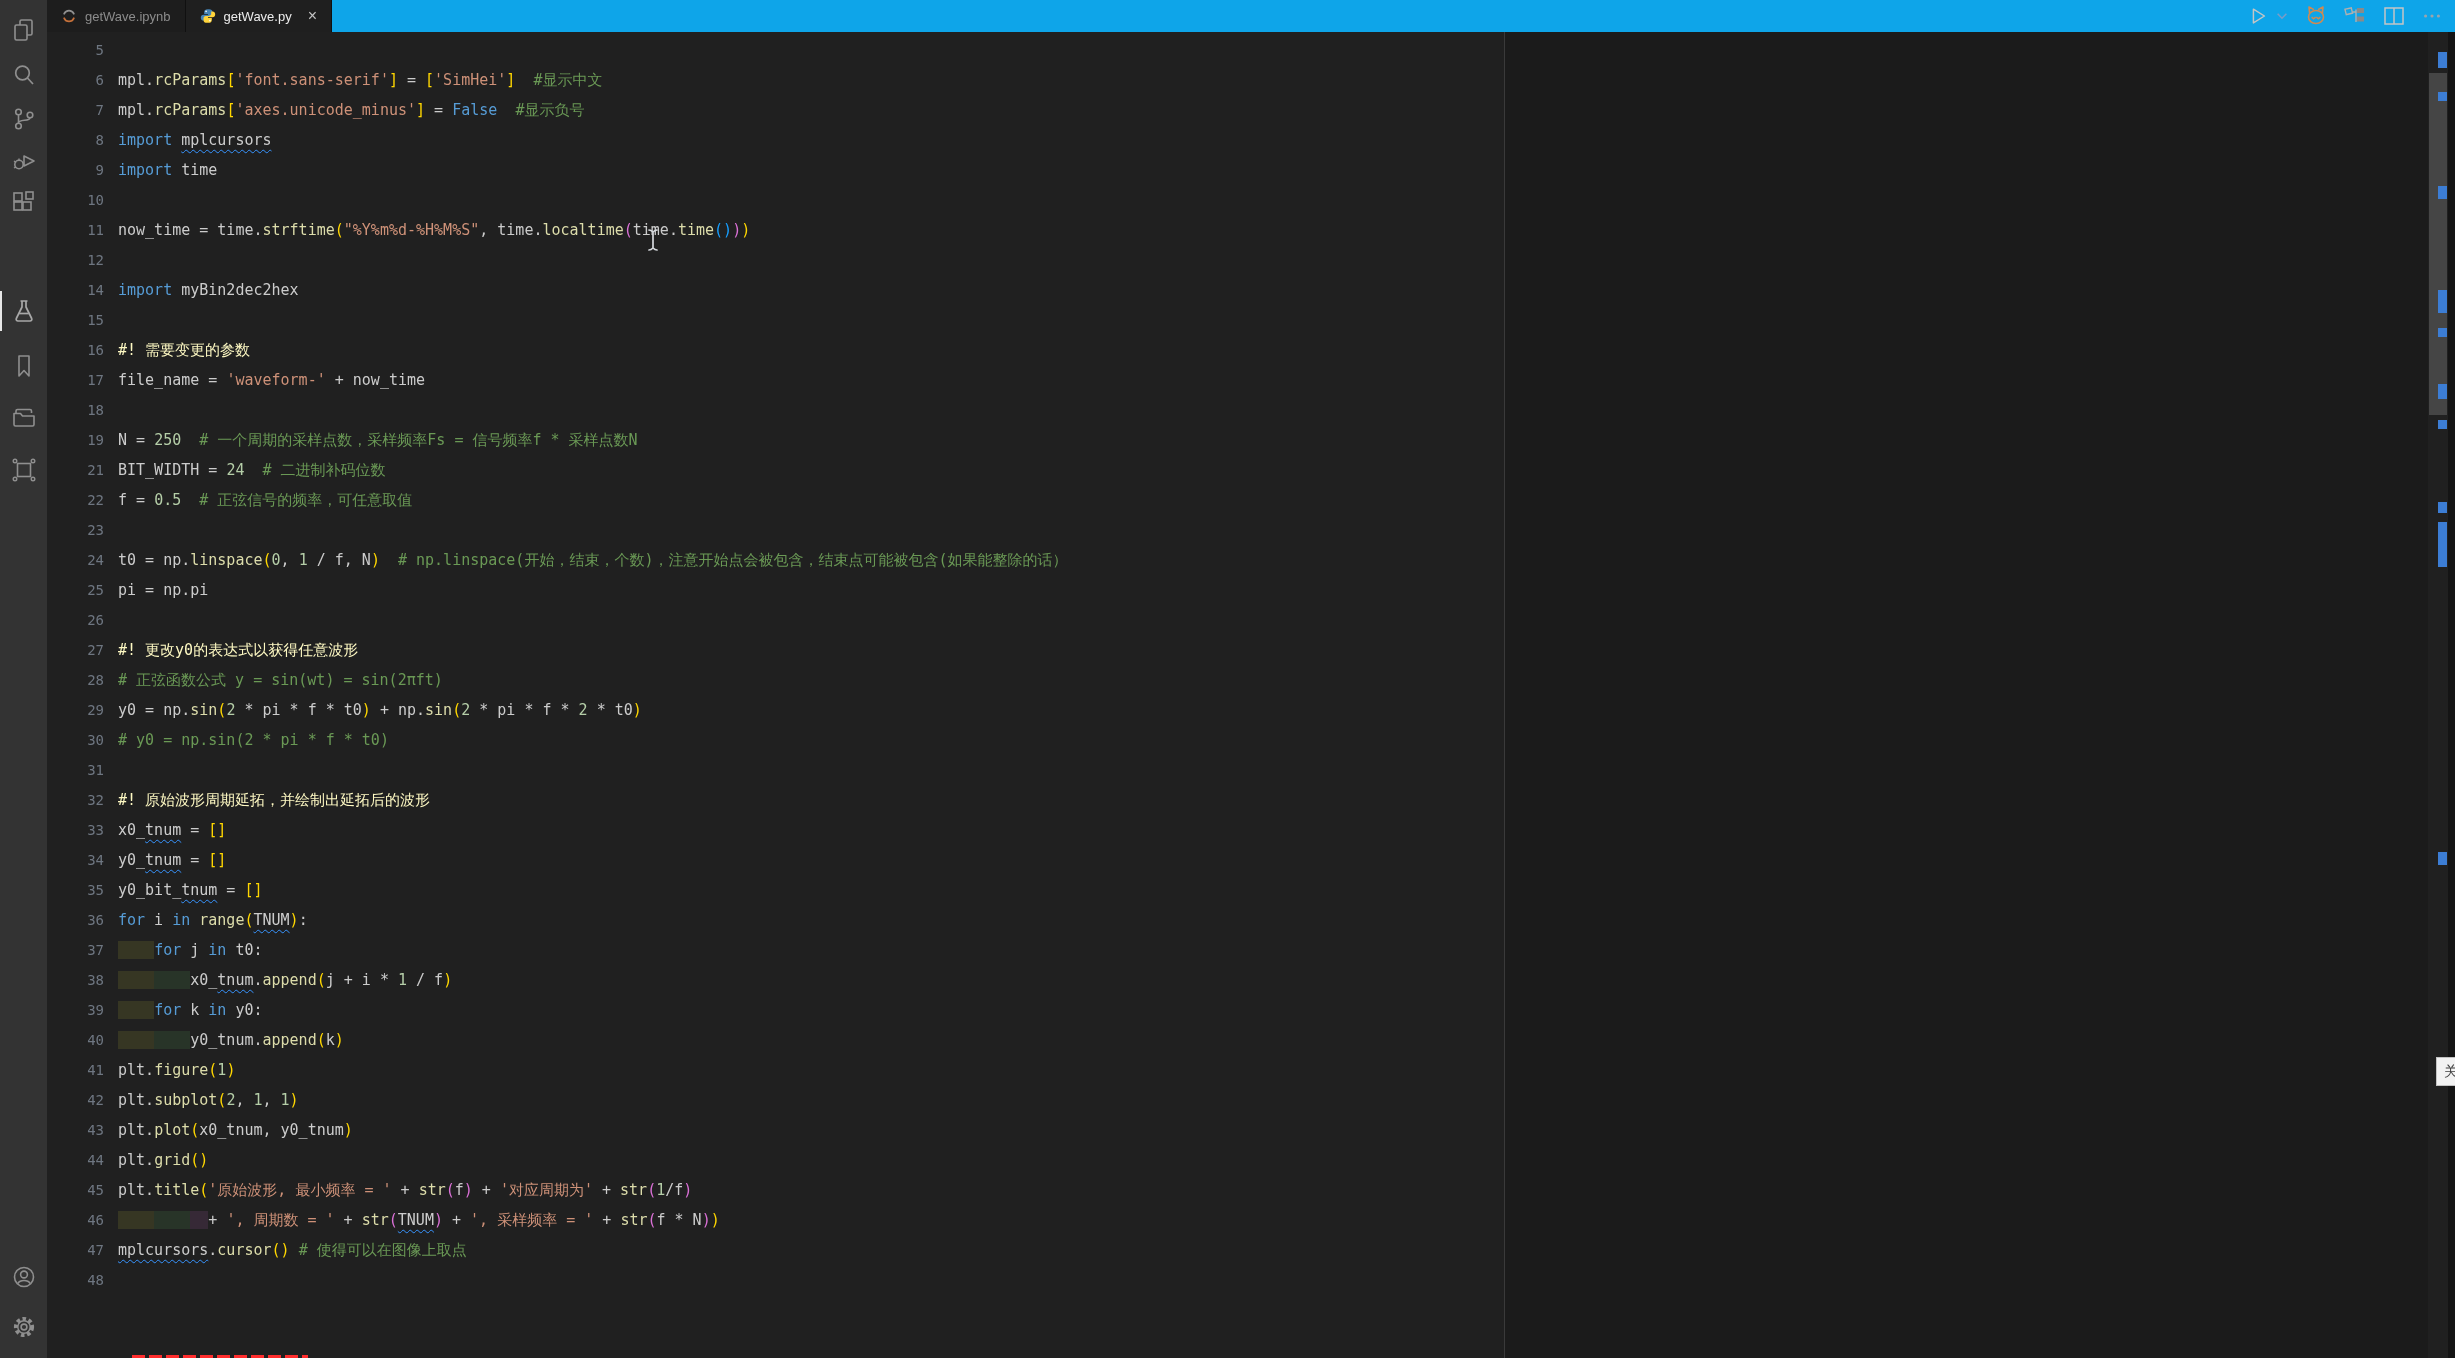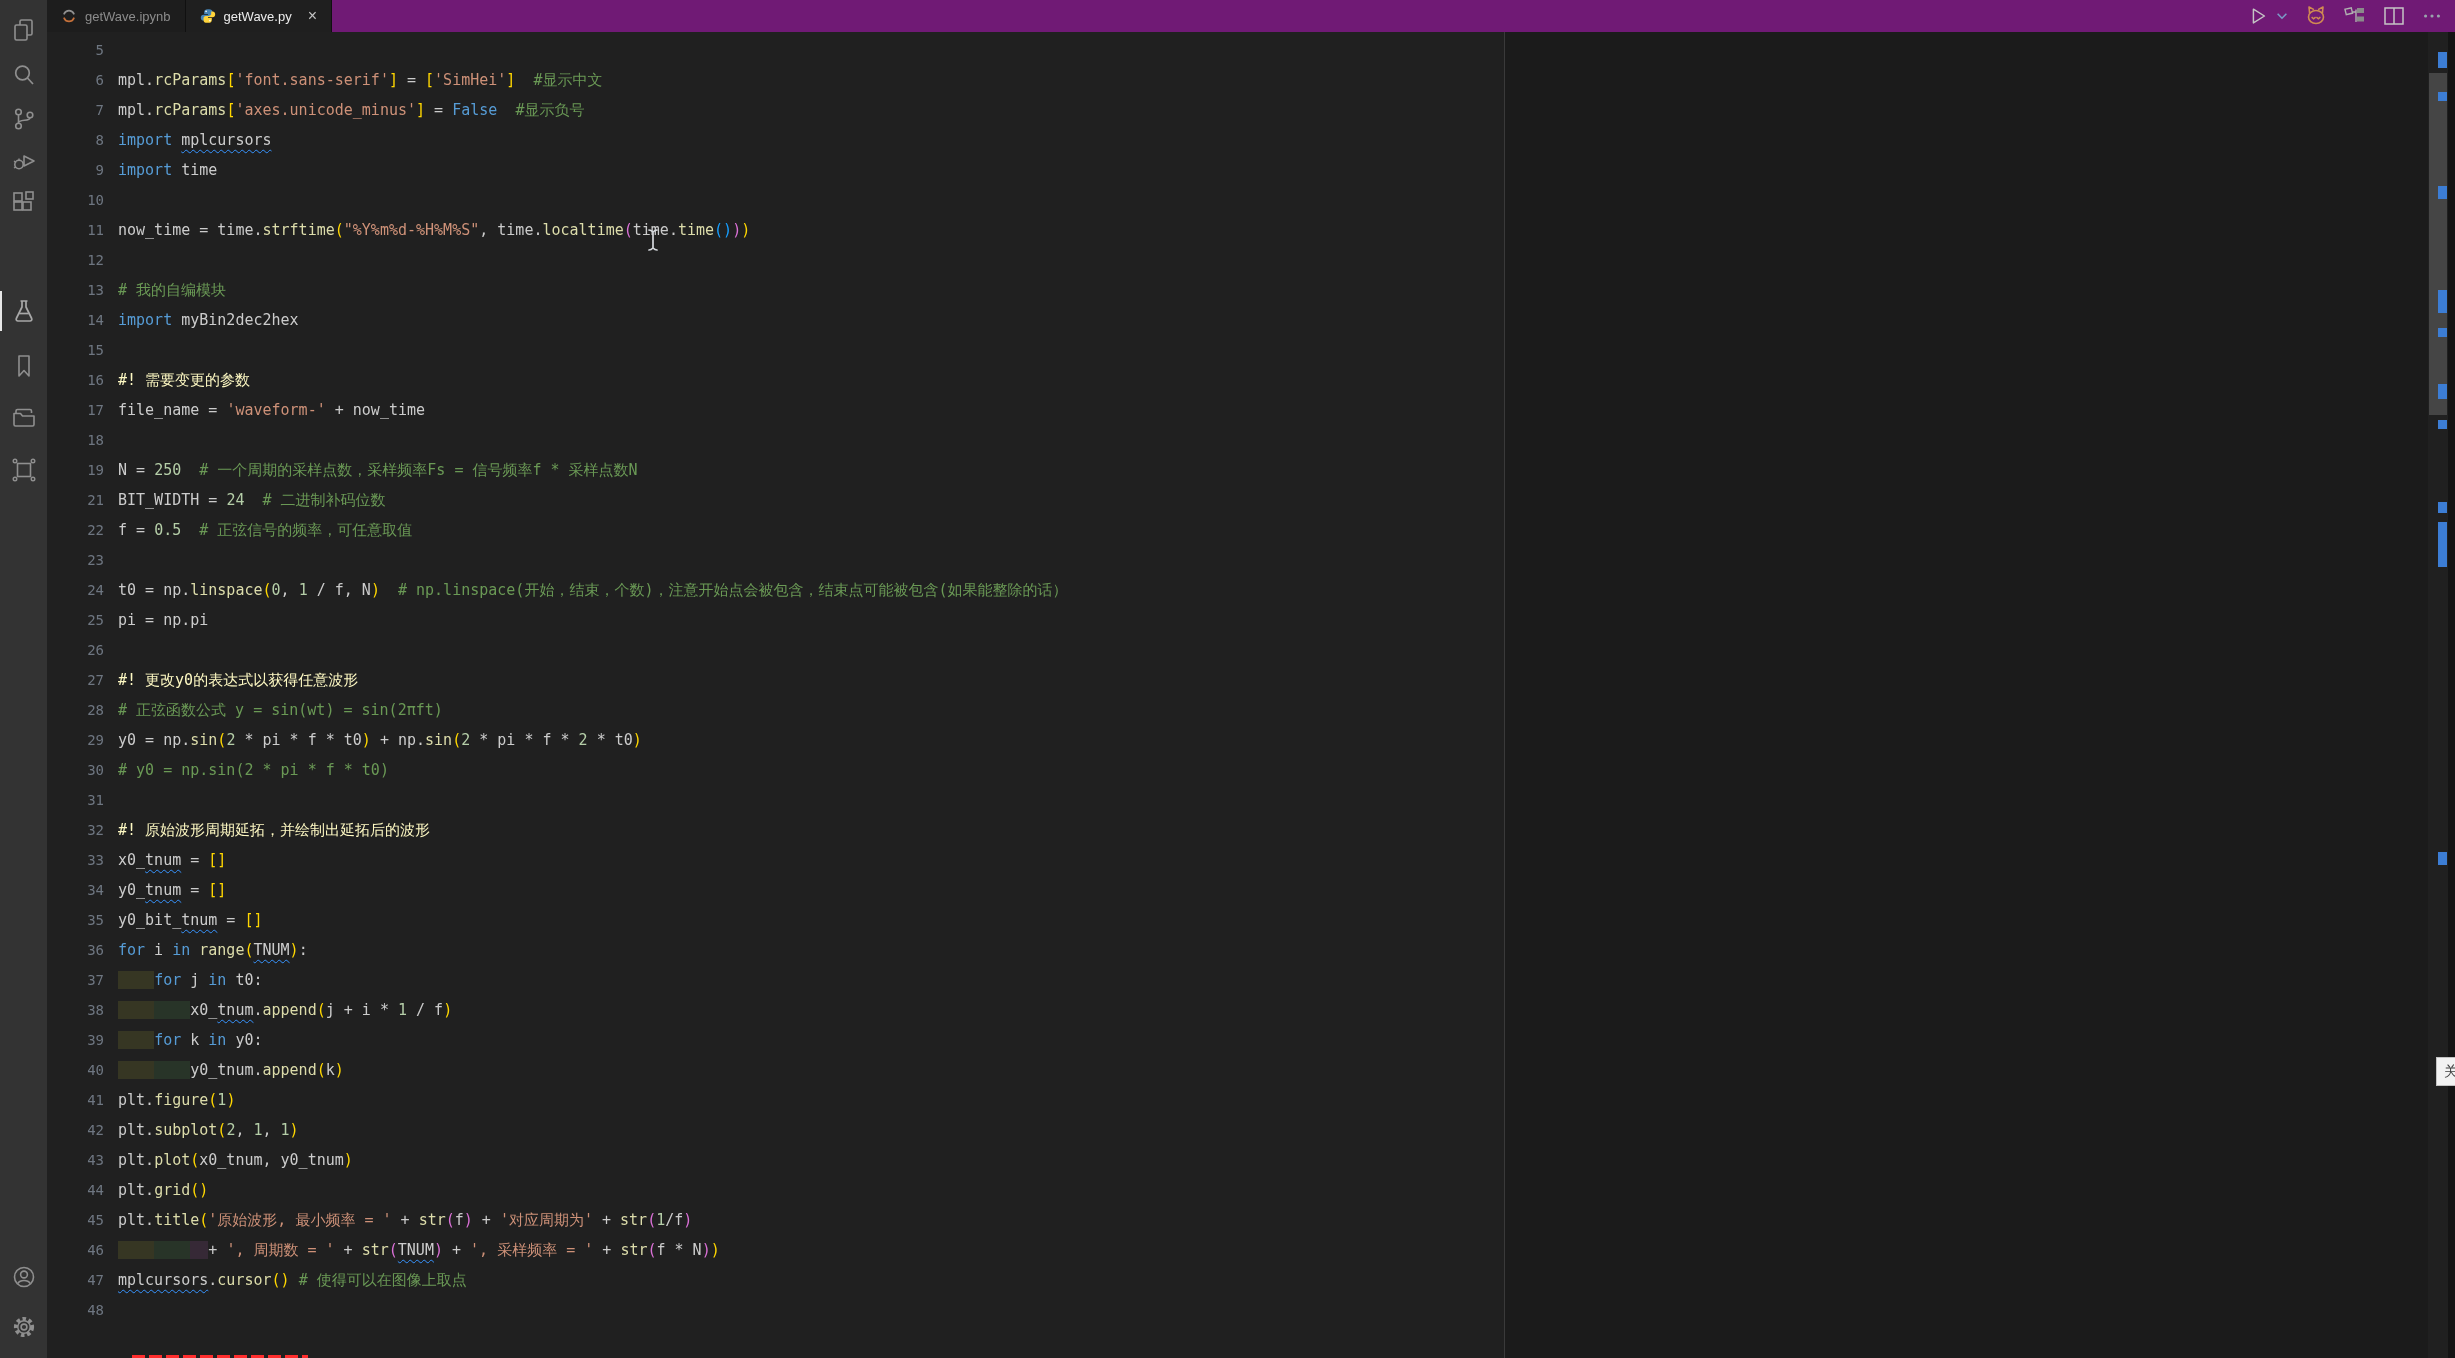"getWave.ipynb" .tab-bar { background: #701a75 -> #0ea5e9 }
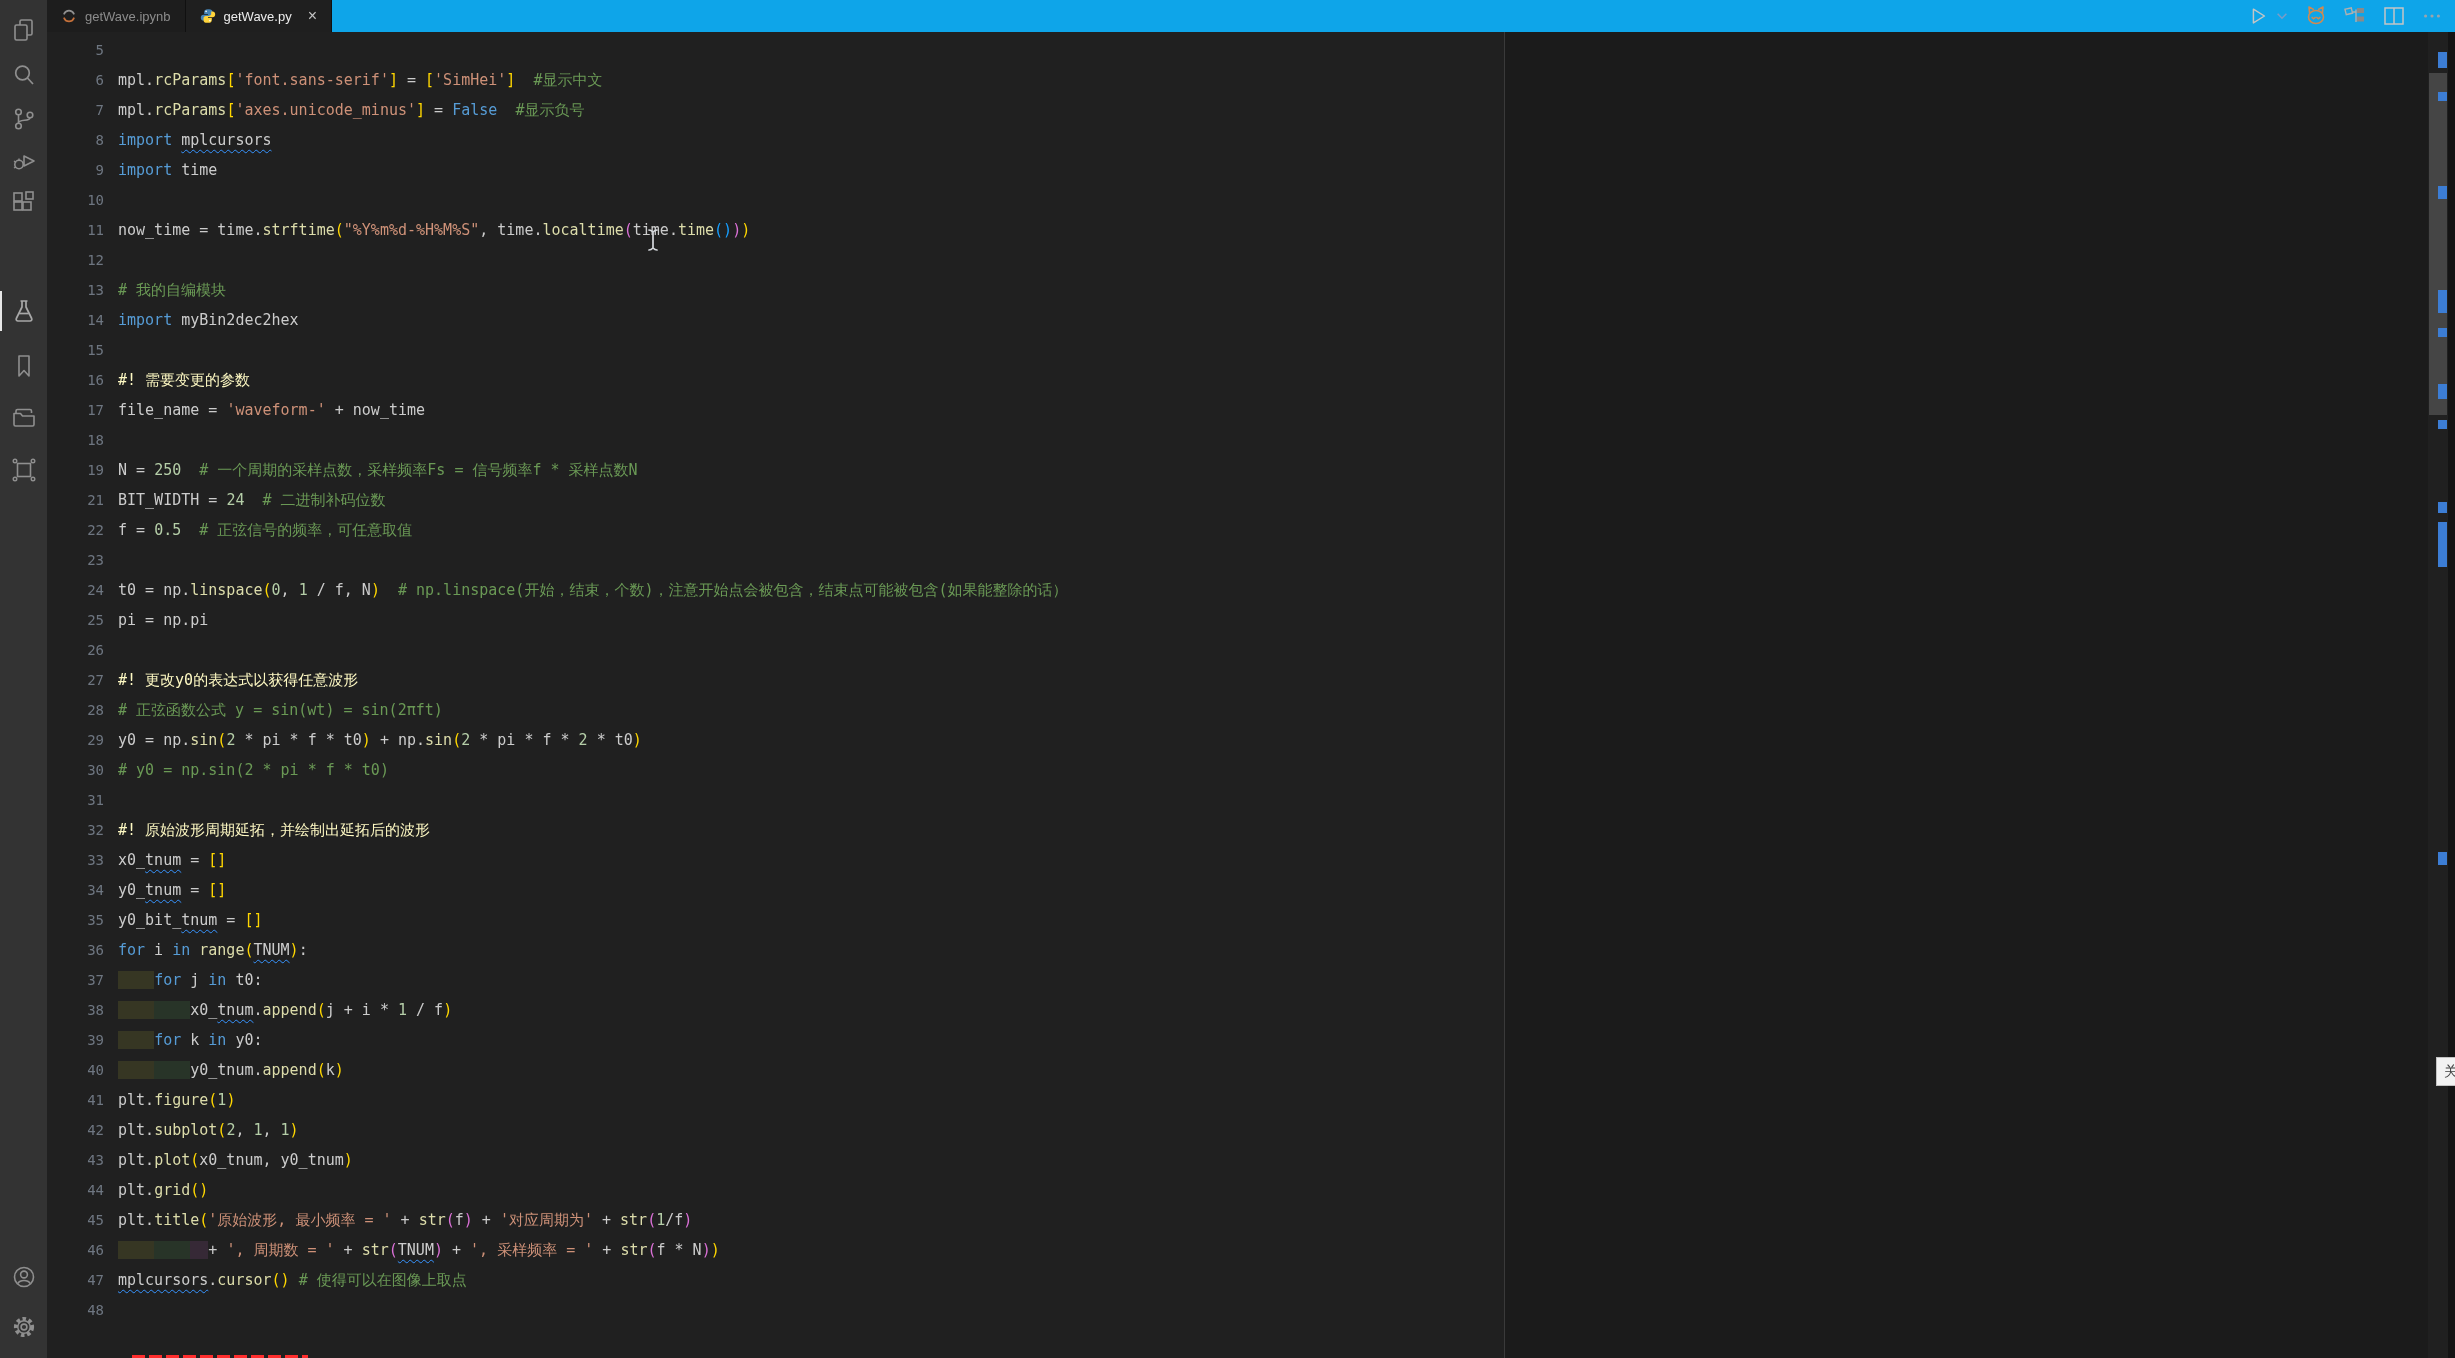"13" div.line { html: <div> <span>13</span> <span><span># 我的自编模块</span></span> </div> -> none }
